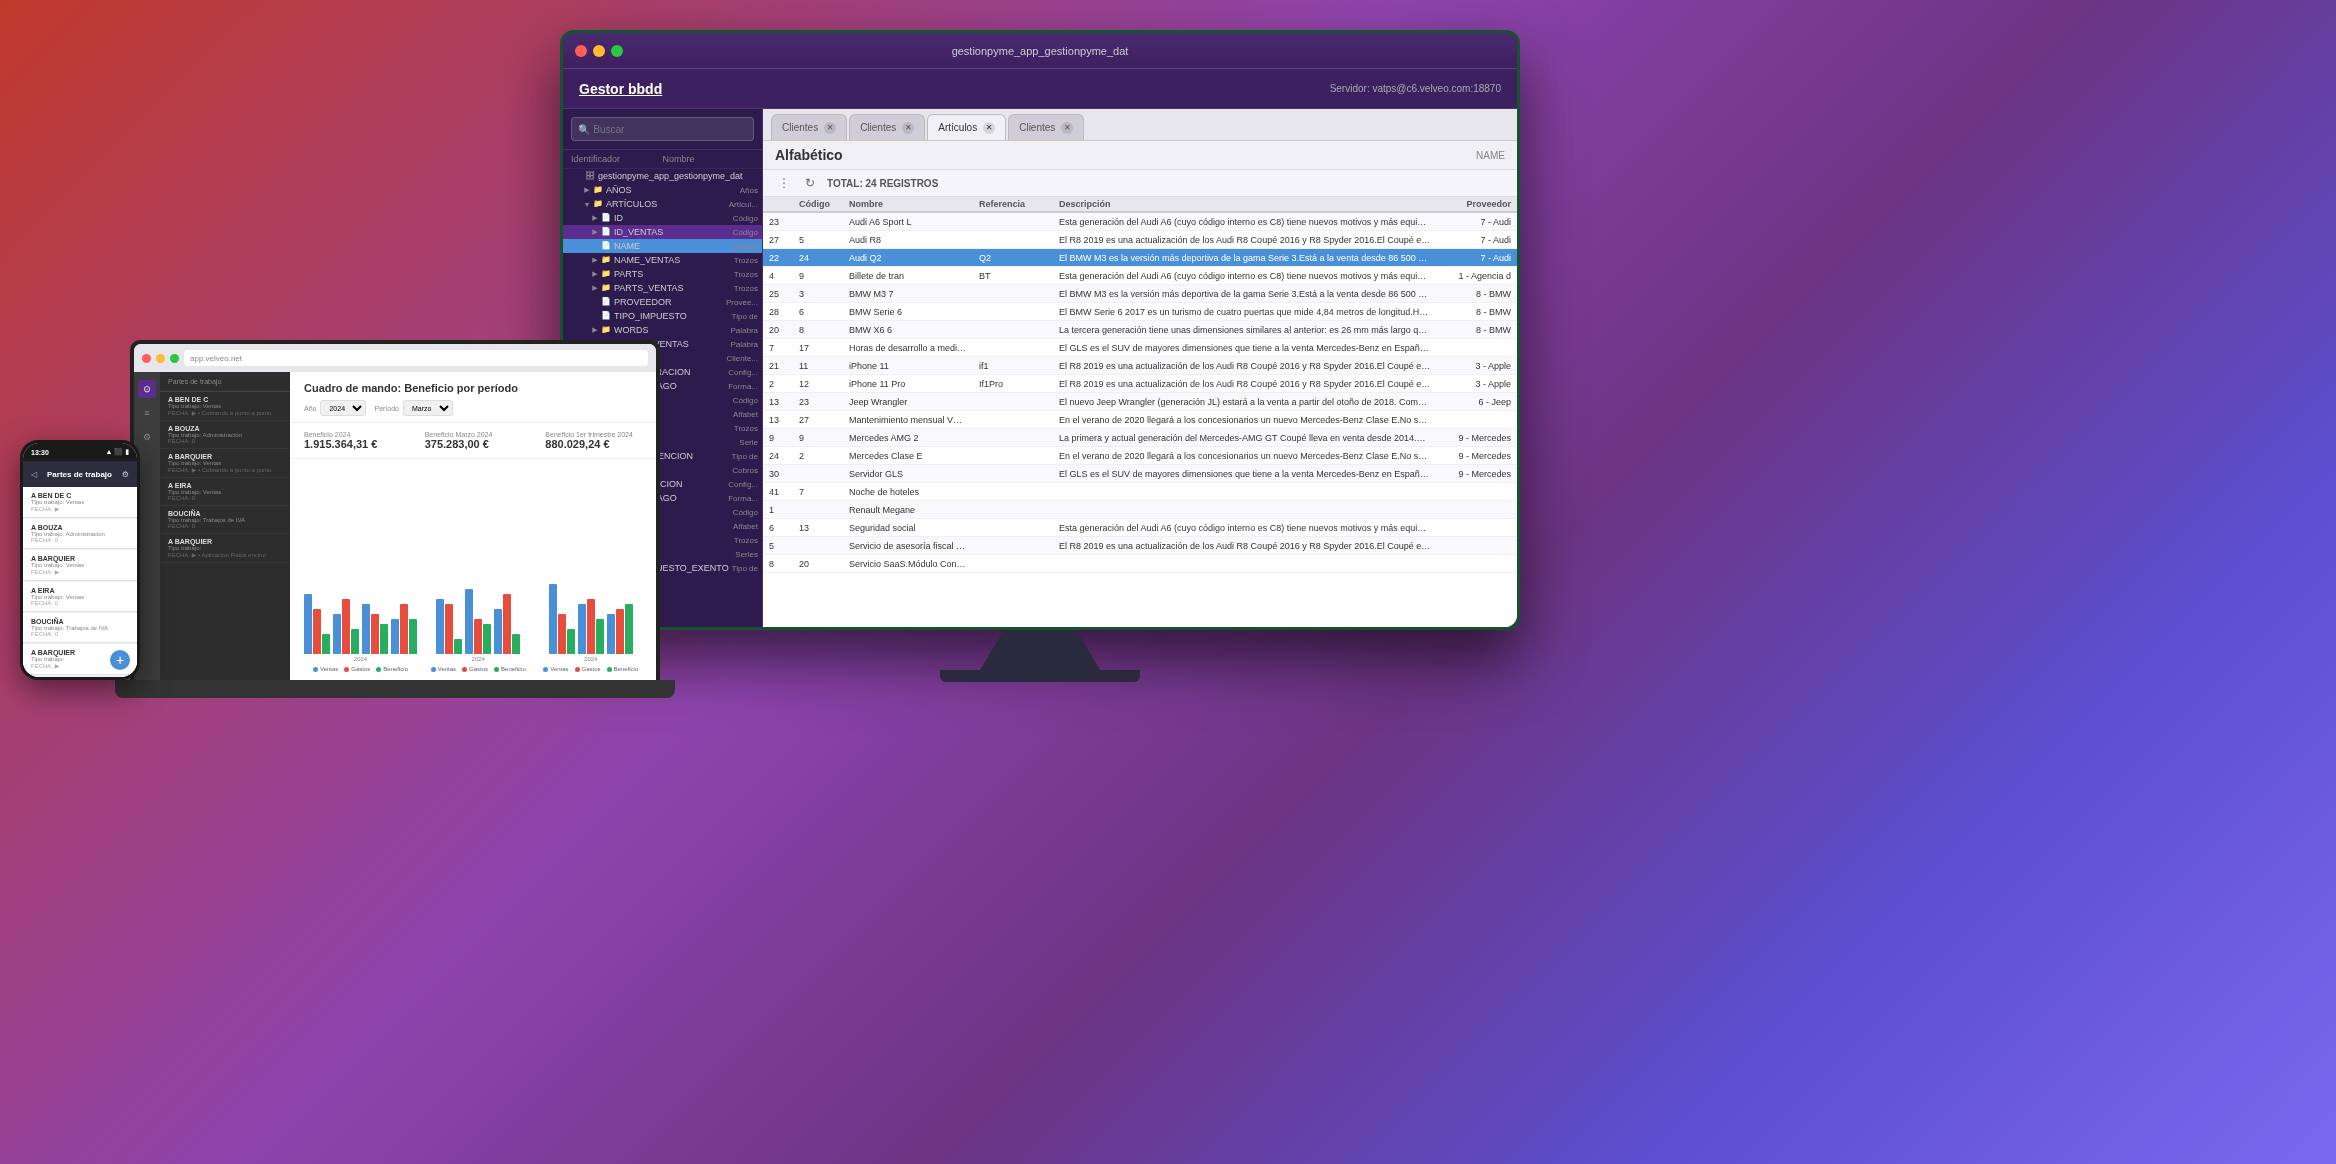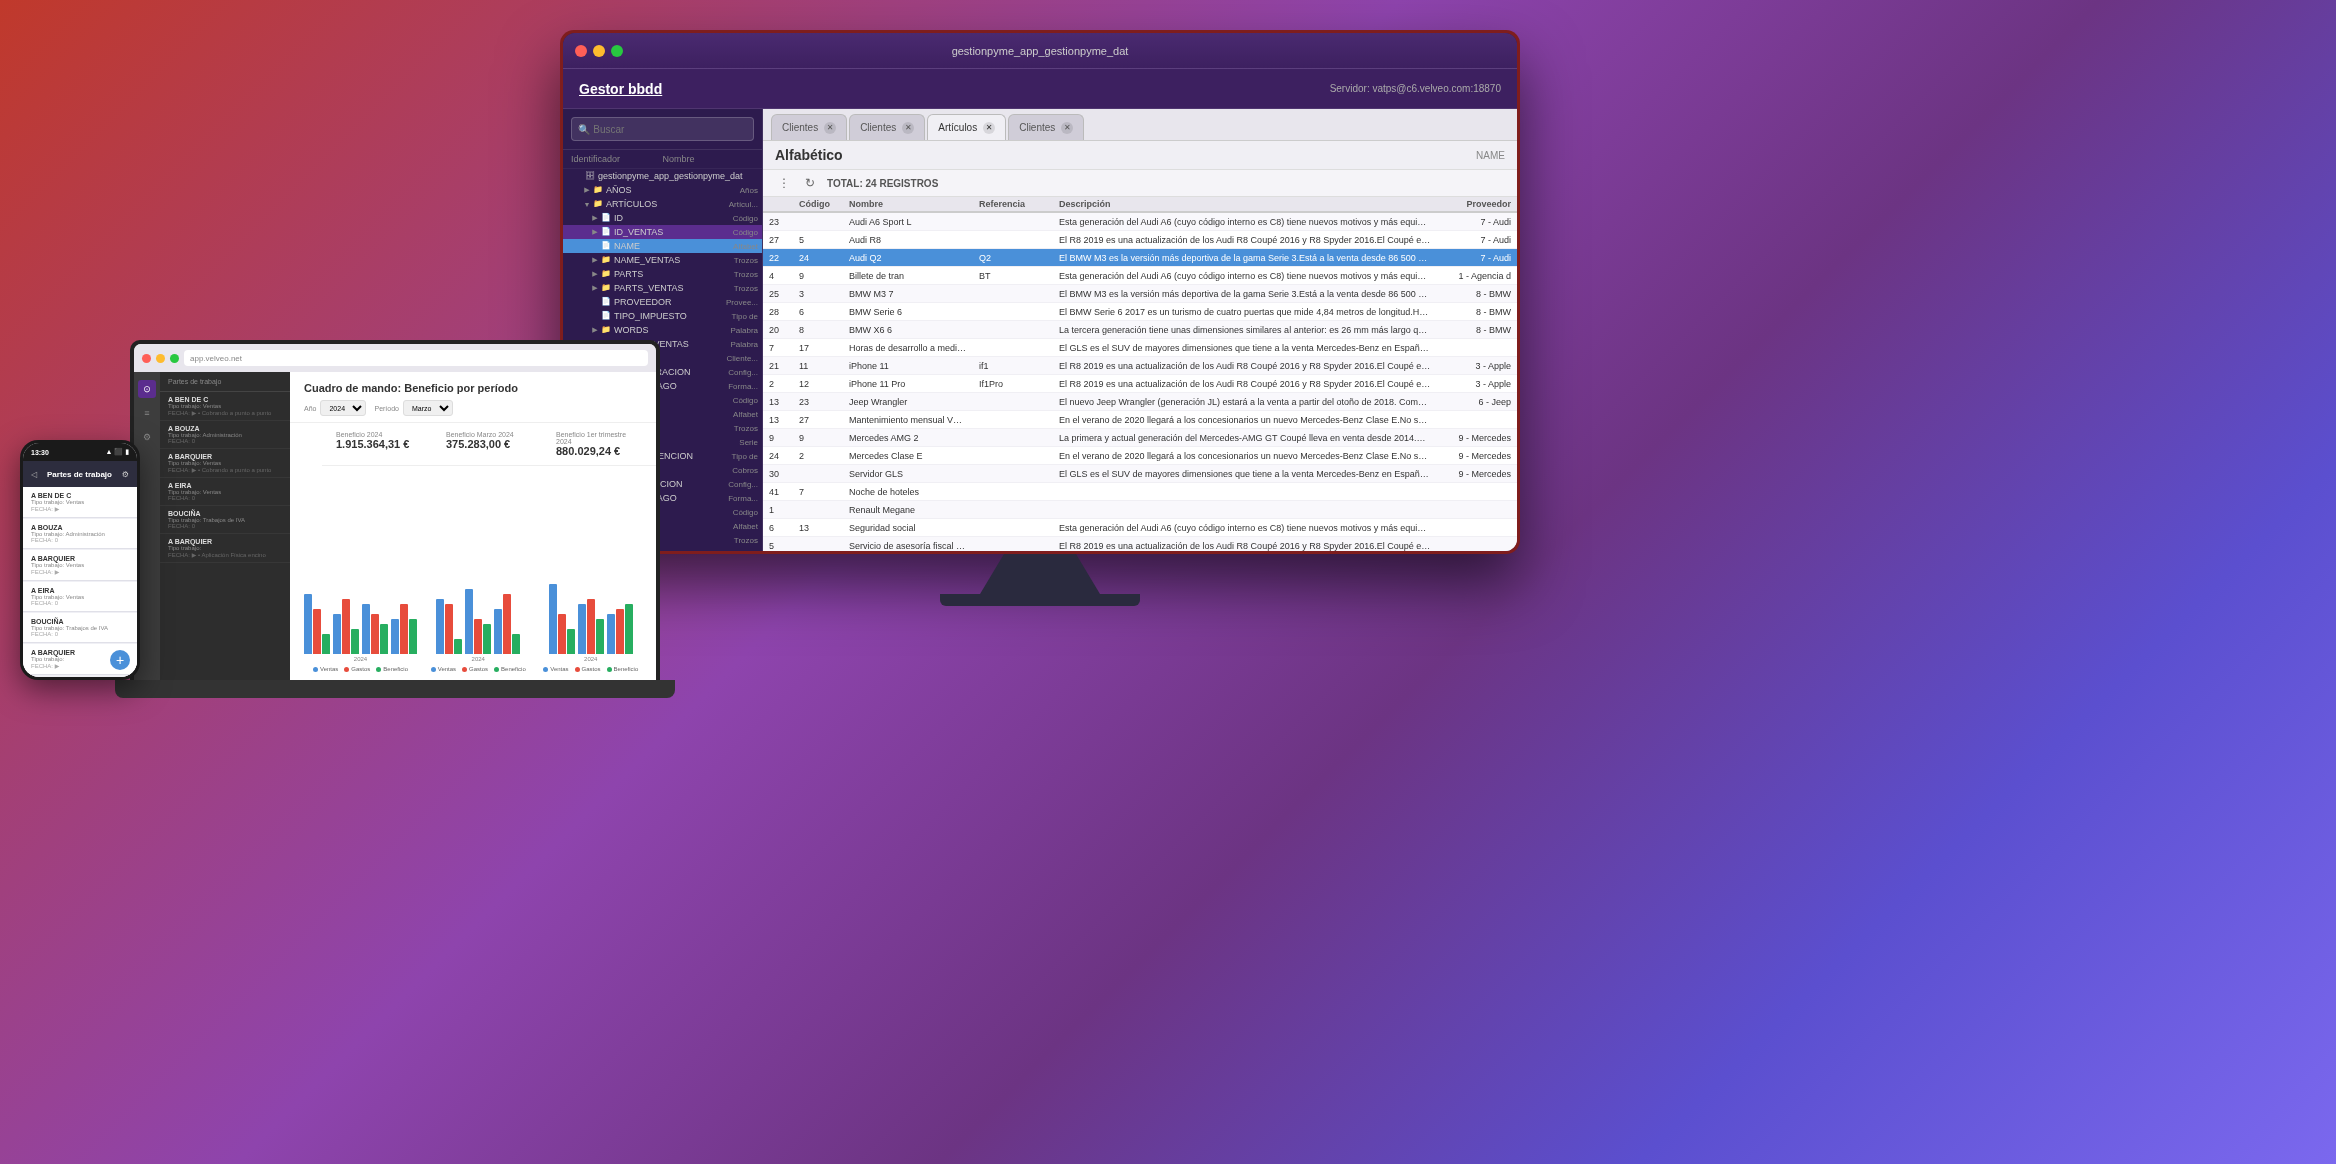"gestionpyme_app_gestionpyme_dat" .monitor-frame { background: #7f1d1d -> #14532d; height: 524px -> 600px }
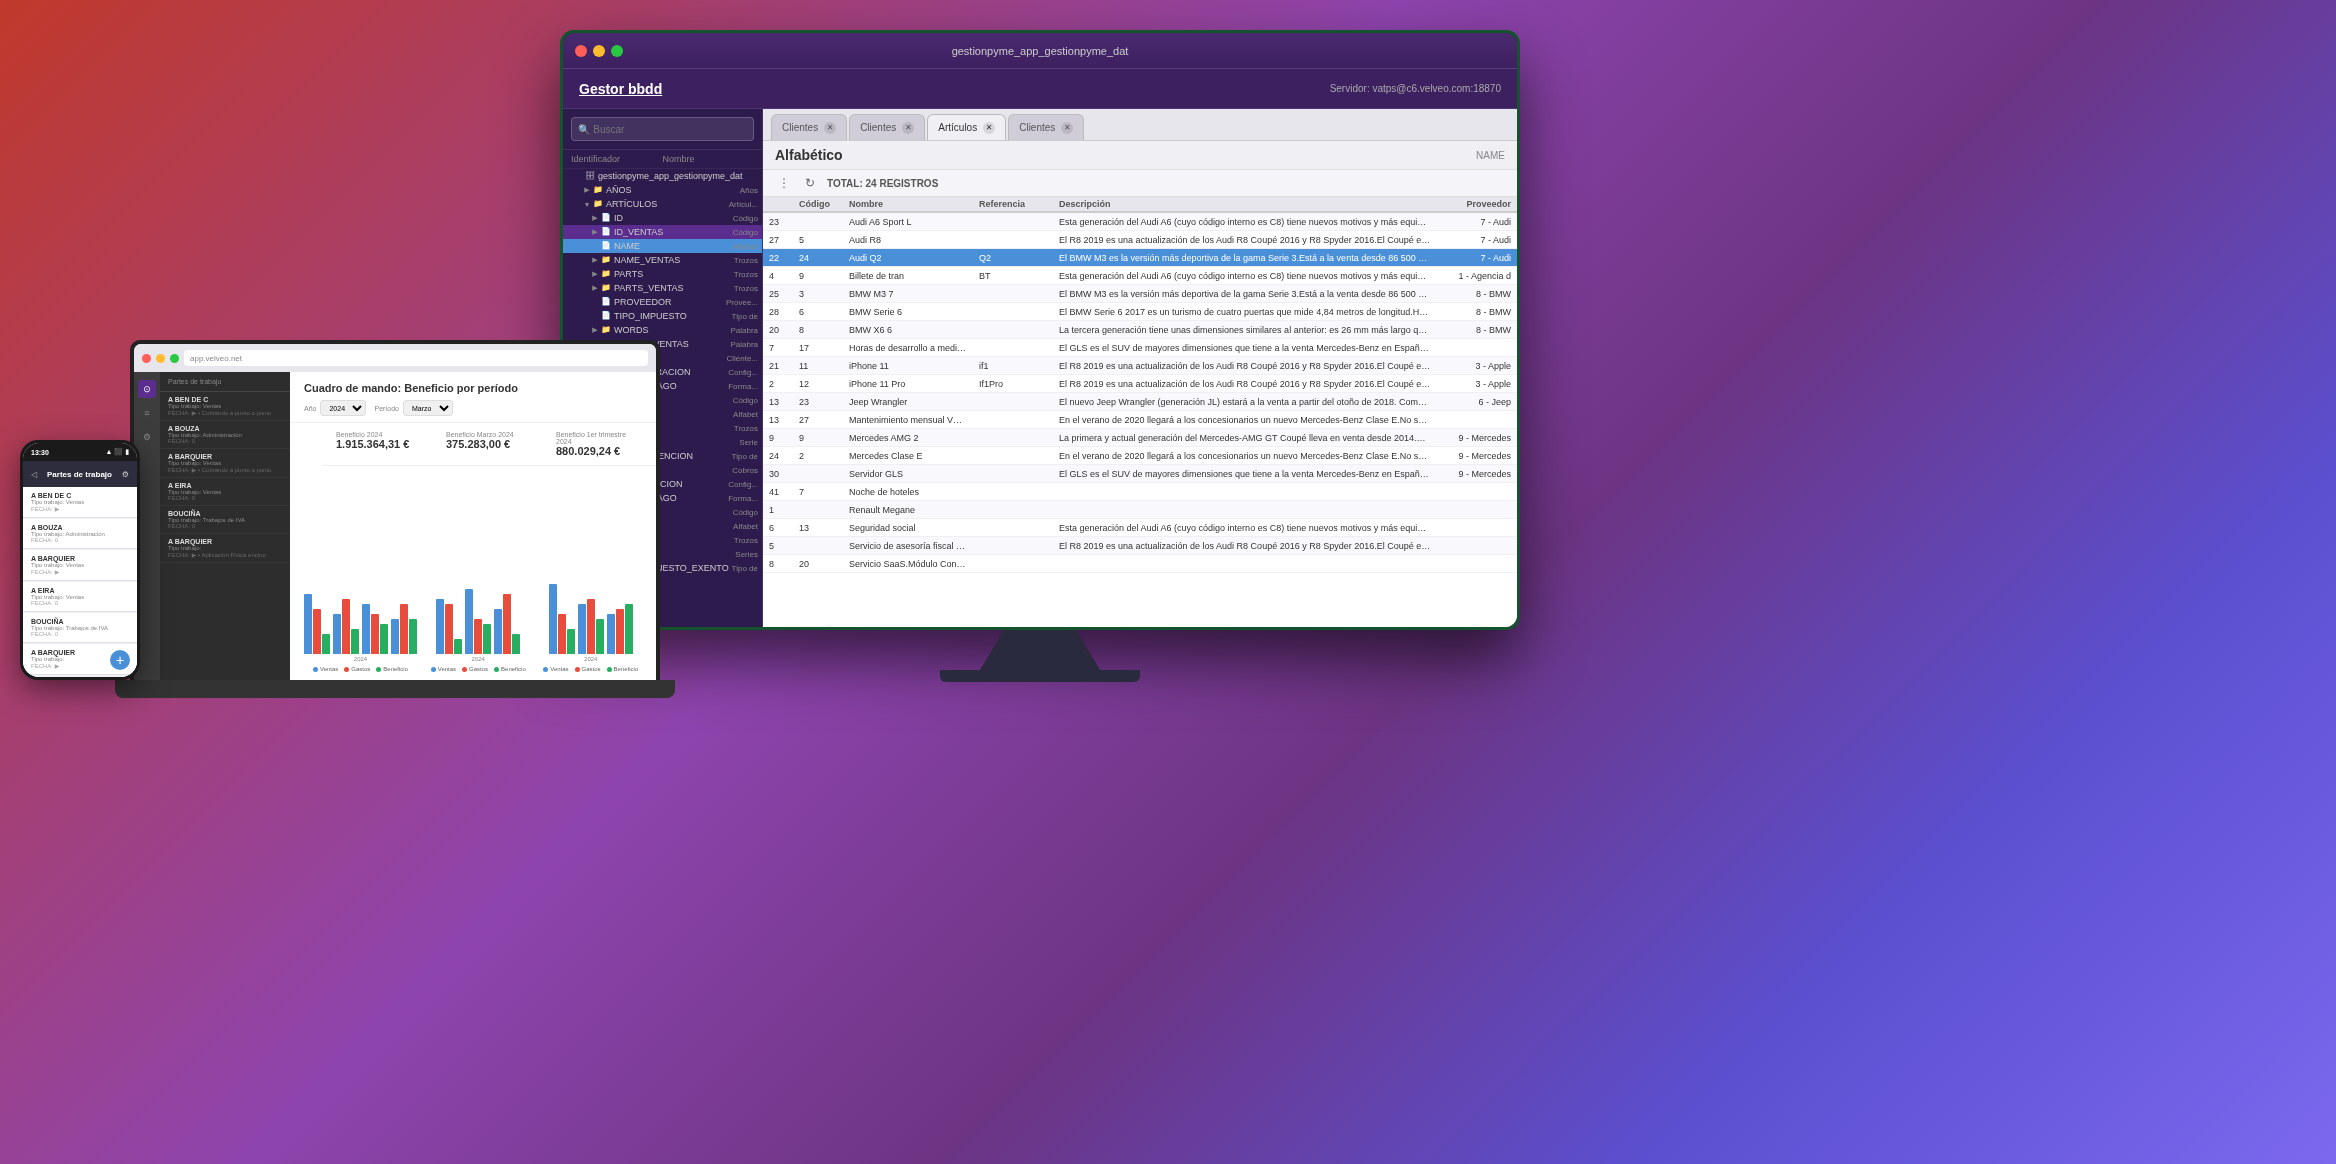"1.915.364,31 €" .stats-row { margin-left: 32px -> none }
